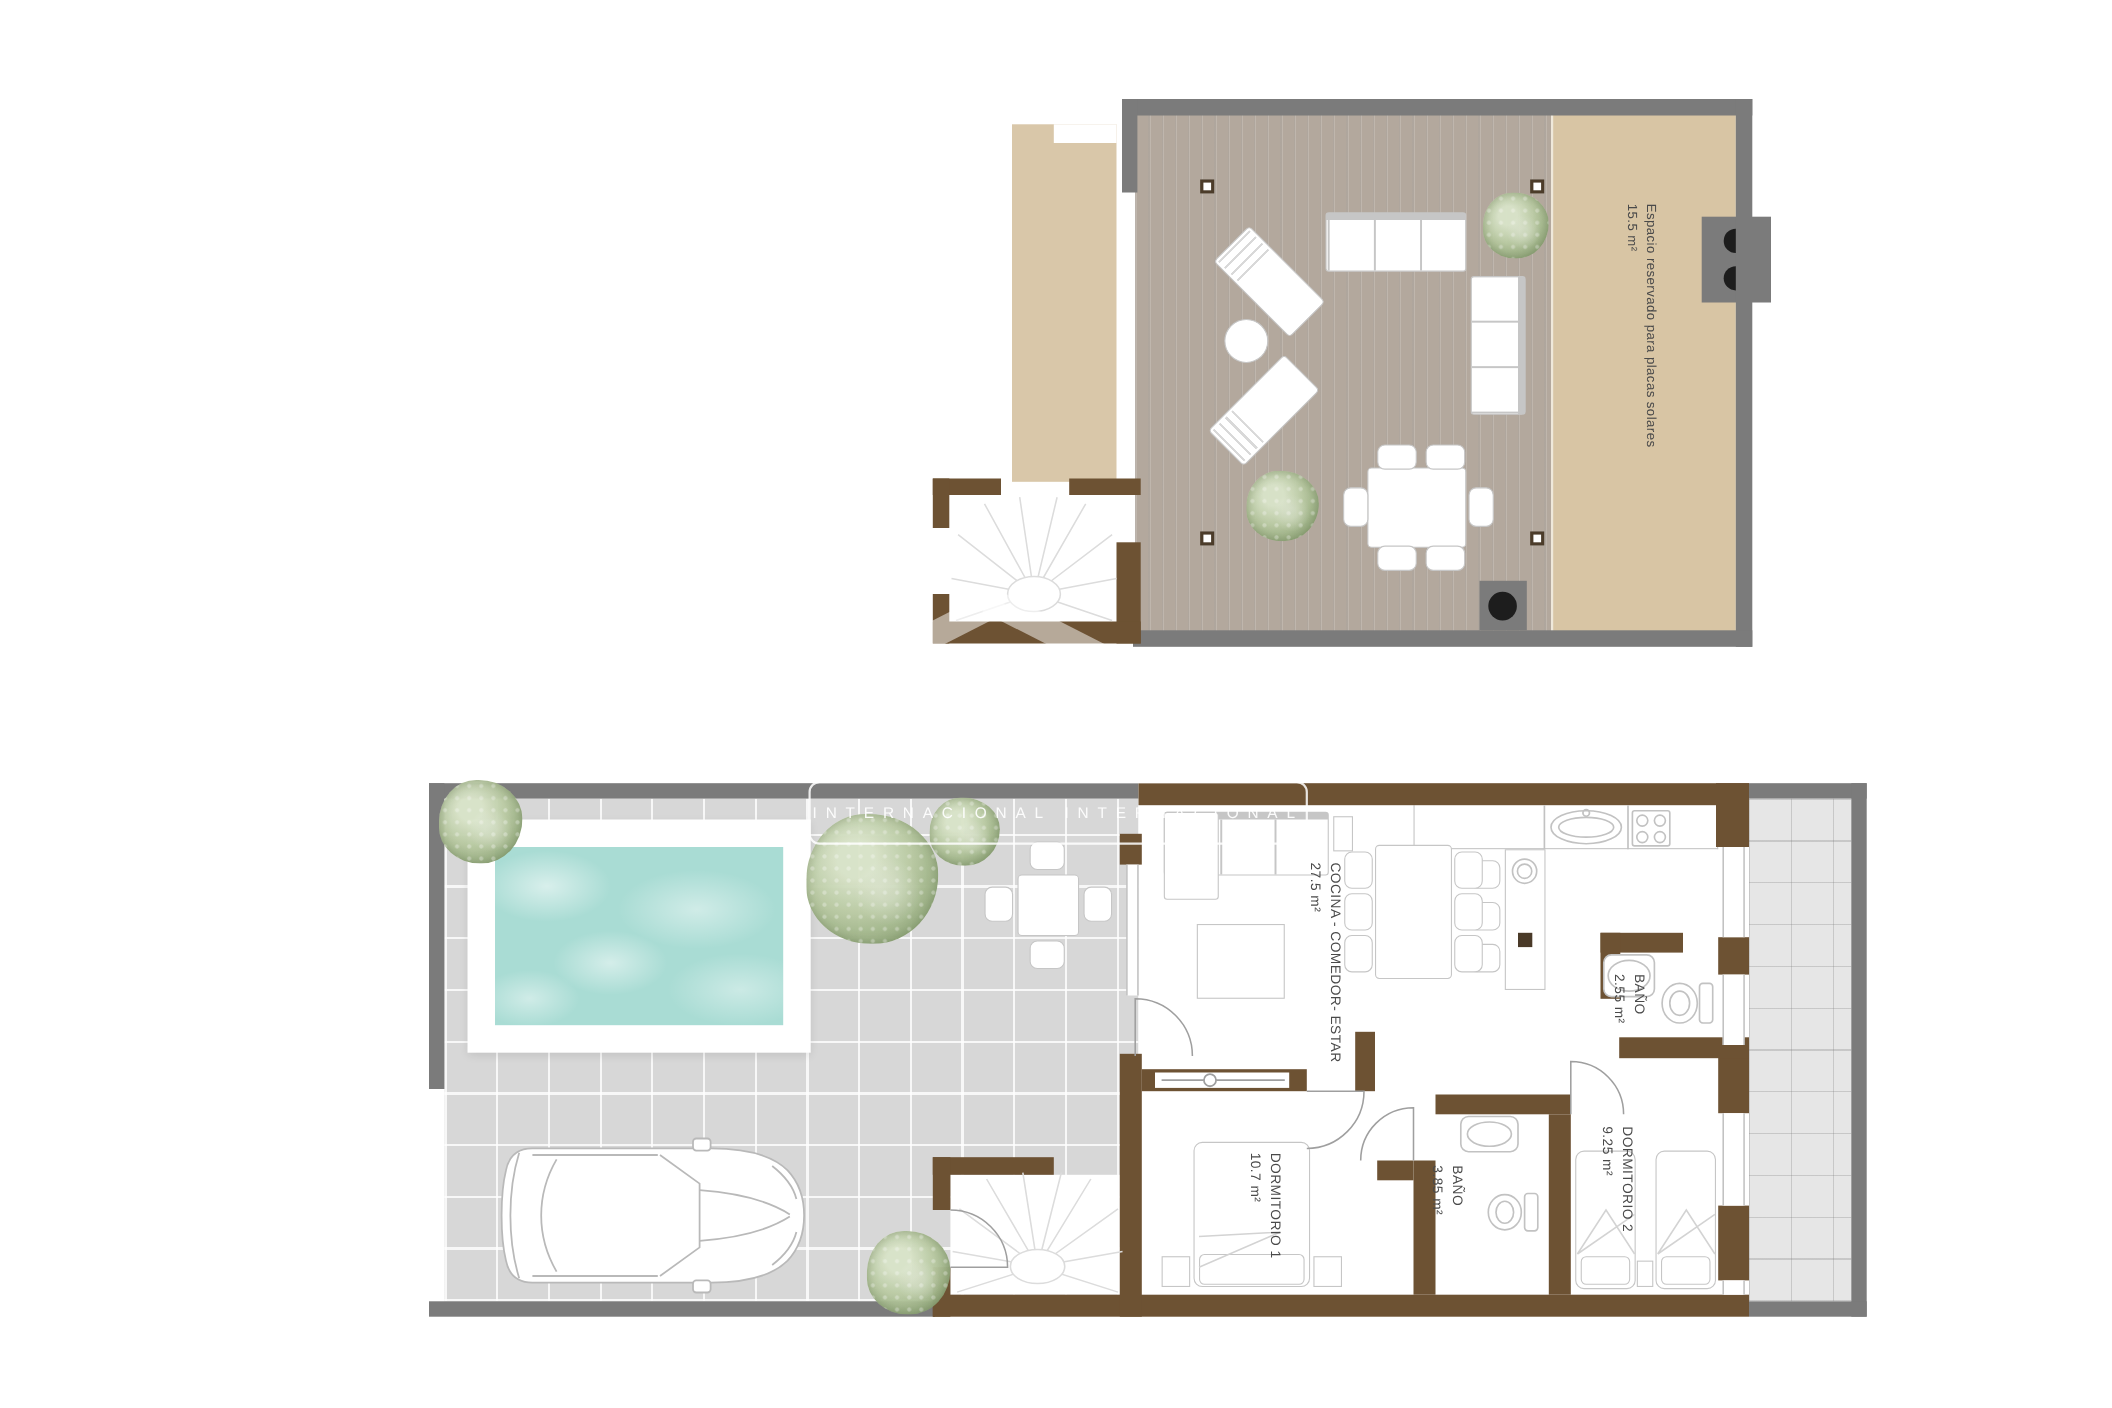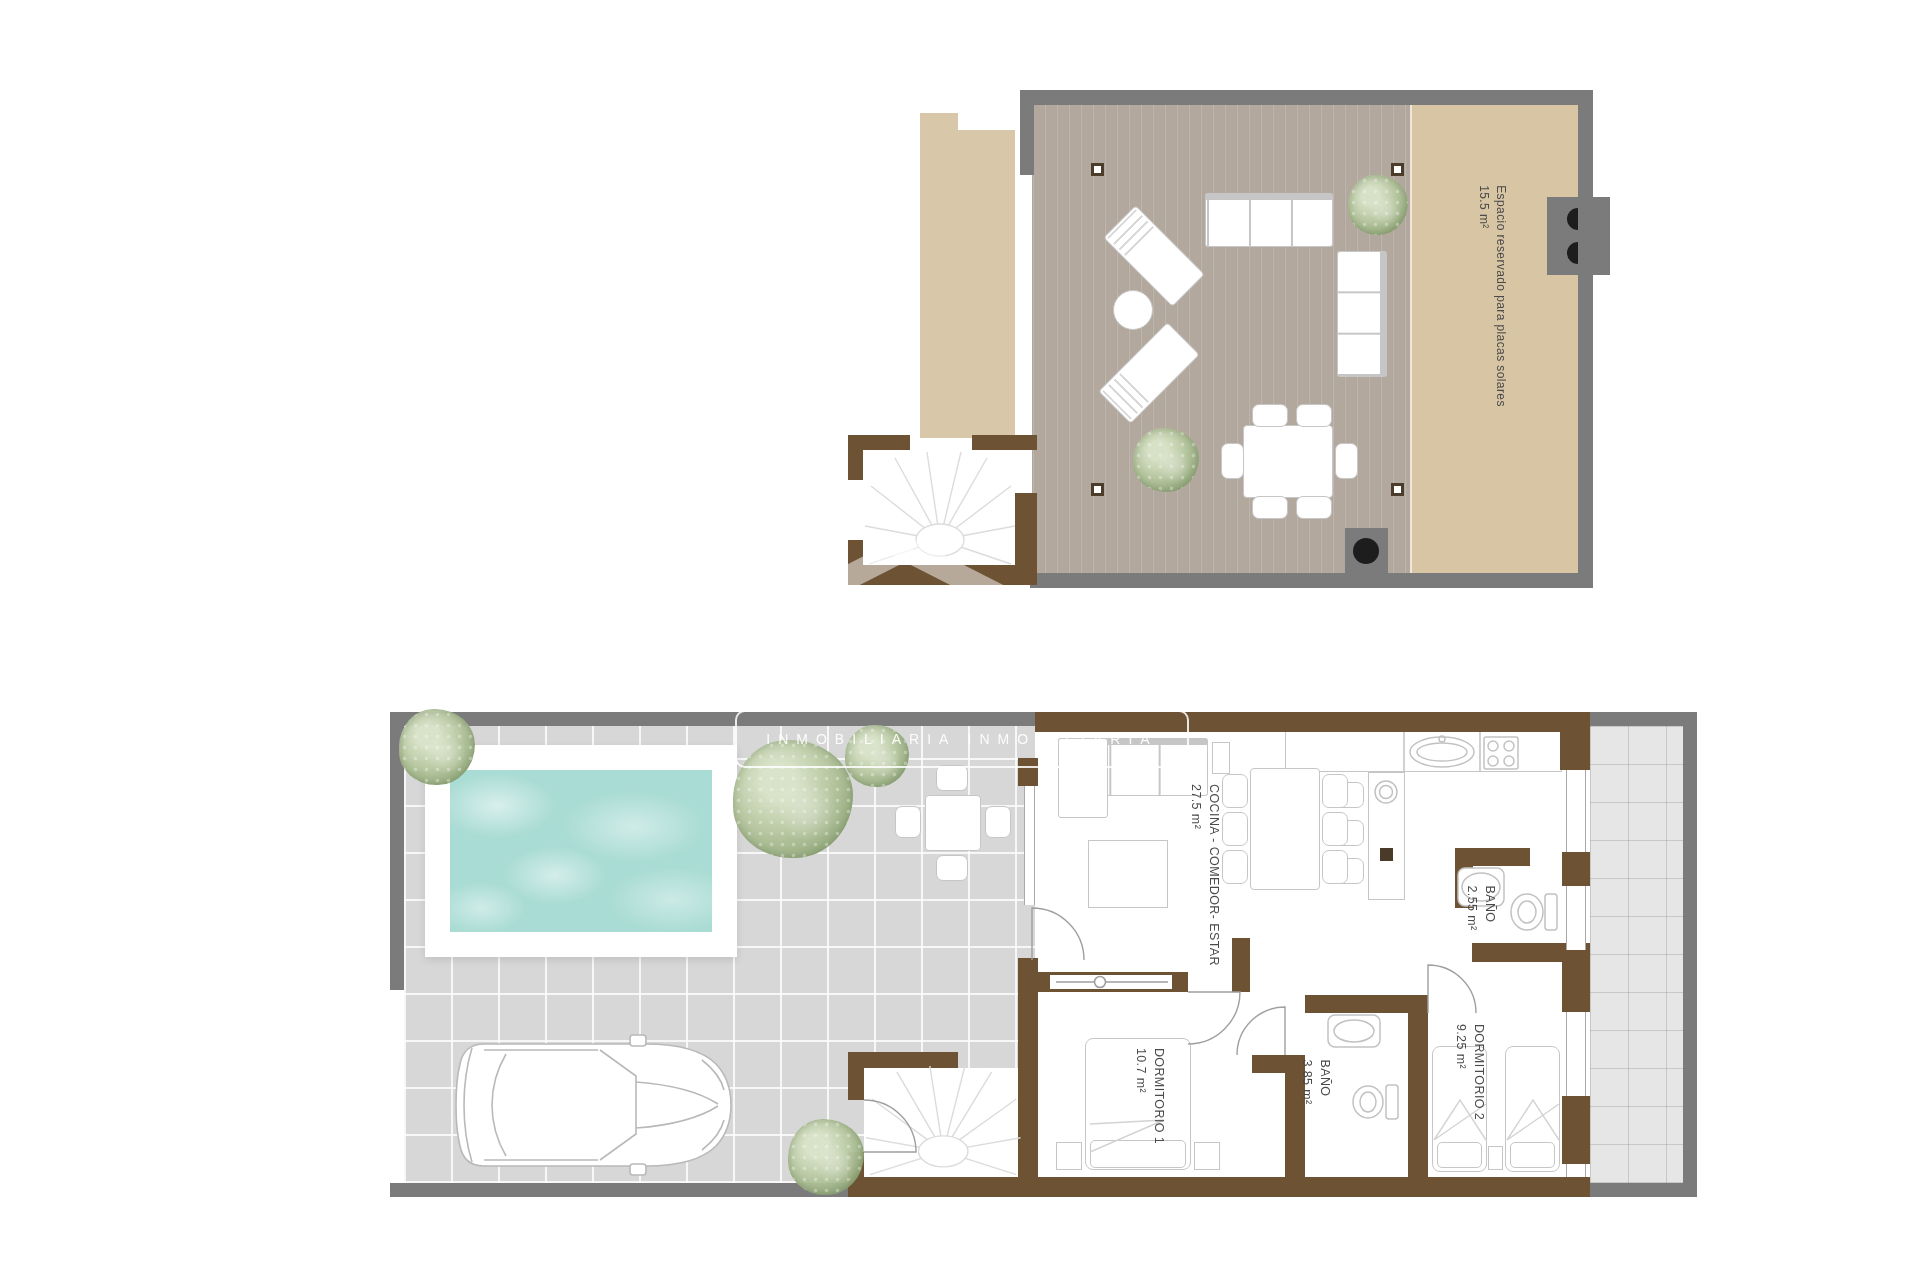"INMOBILIARIA INMOBILIARIA" span { text: INMOBILIARIA INMOBILIARIA -> INTERNACIONAL INTERNACIONAL }
